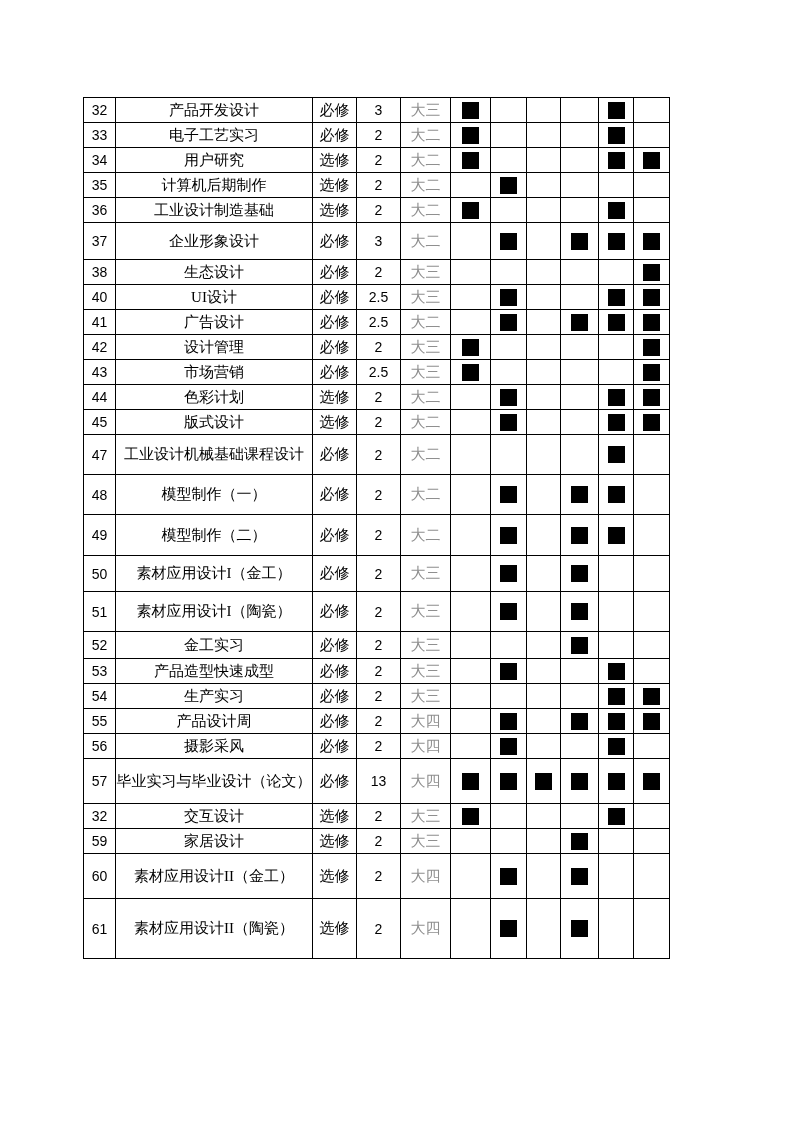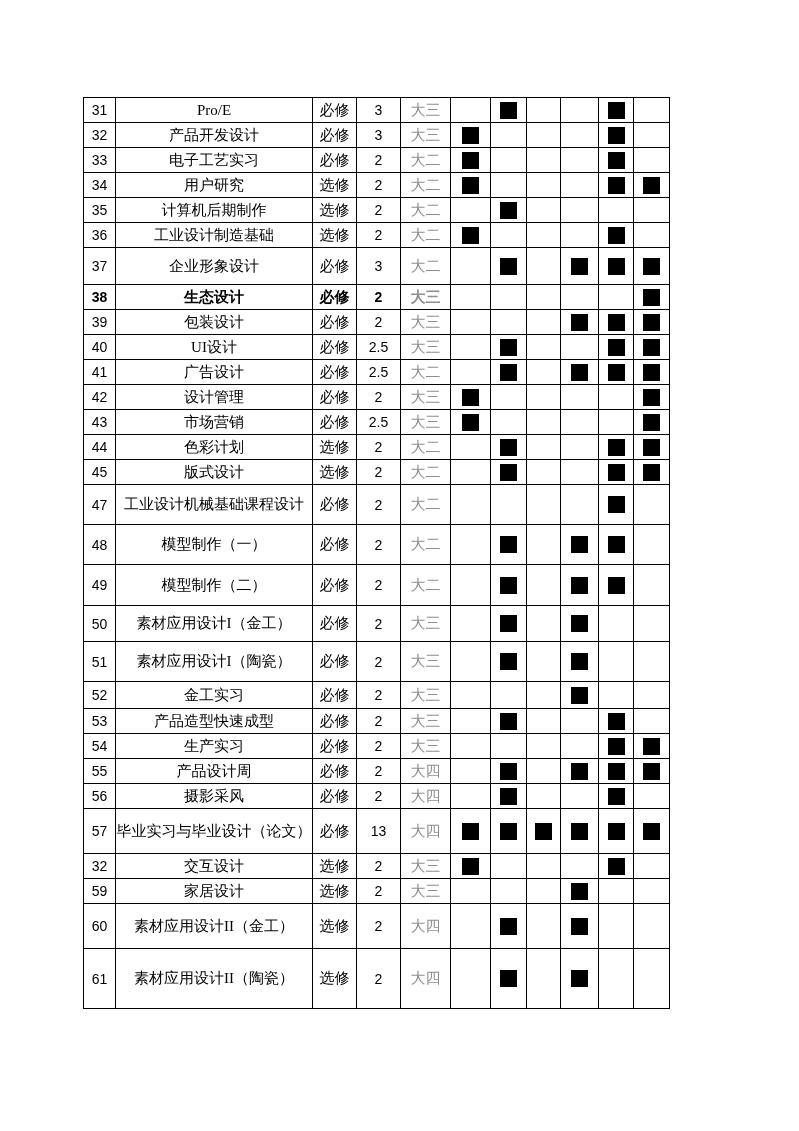"31" tr { html: <tr> <td>31</td> <td>Pro/E</td> <td>必修</td> <td>3</td> <td>大三</td> <td></td> <td><span></span></td> <td></td> <td></td> <td><span></span></td> <td></td> </tr> -> none }
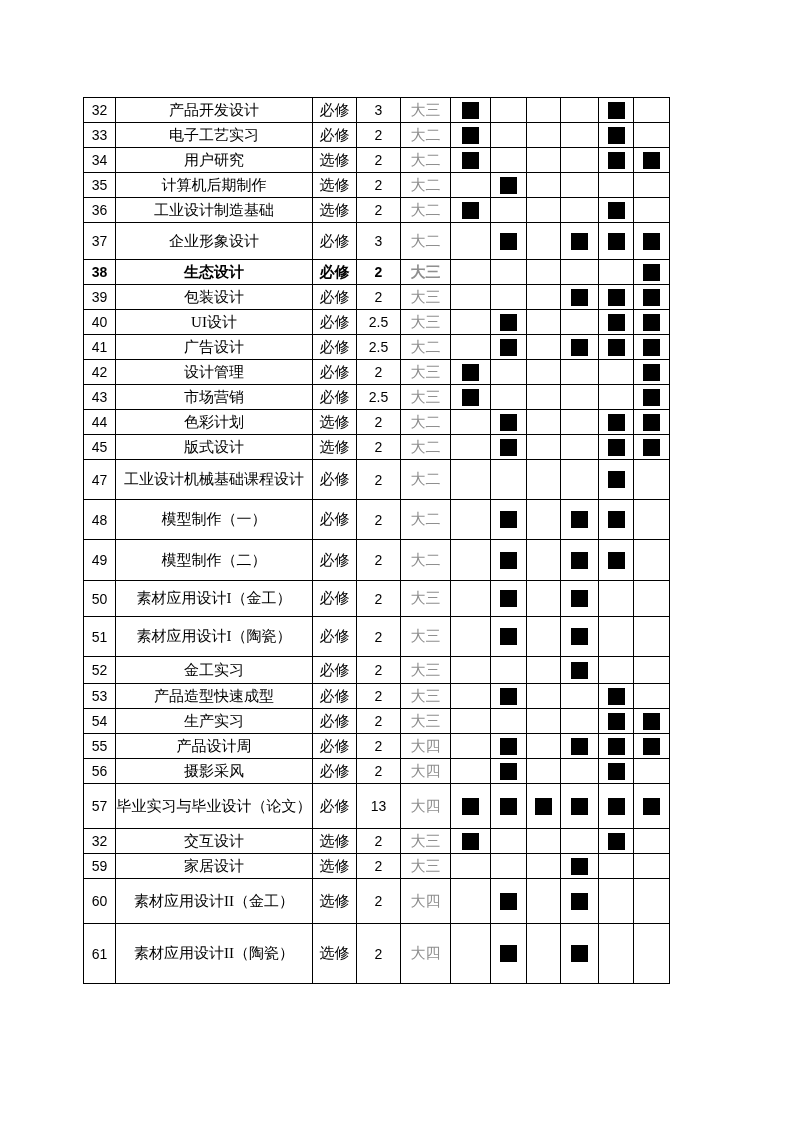"38" tr { font-weight: bold -> none }
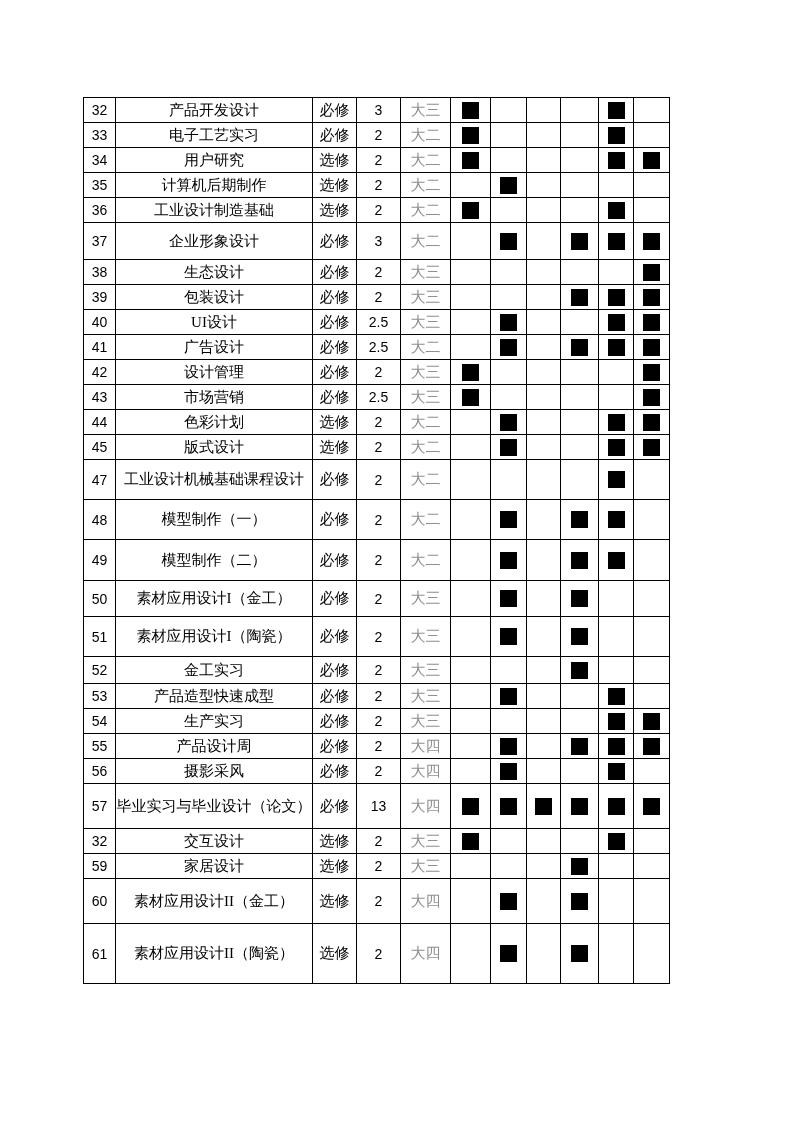"39" tr { html: <tr> <td>39</td> <td>包装设计</td> <td>必修</td> <td>2</td> <td>大三</td> <td></td> <td></td> <td></td> <td><span></span></td> <td><span></span></td> <td><span></span></td> </tr> -> none }
